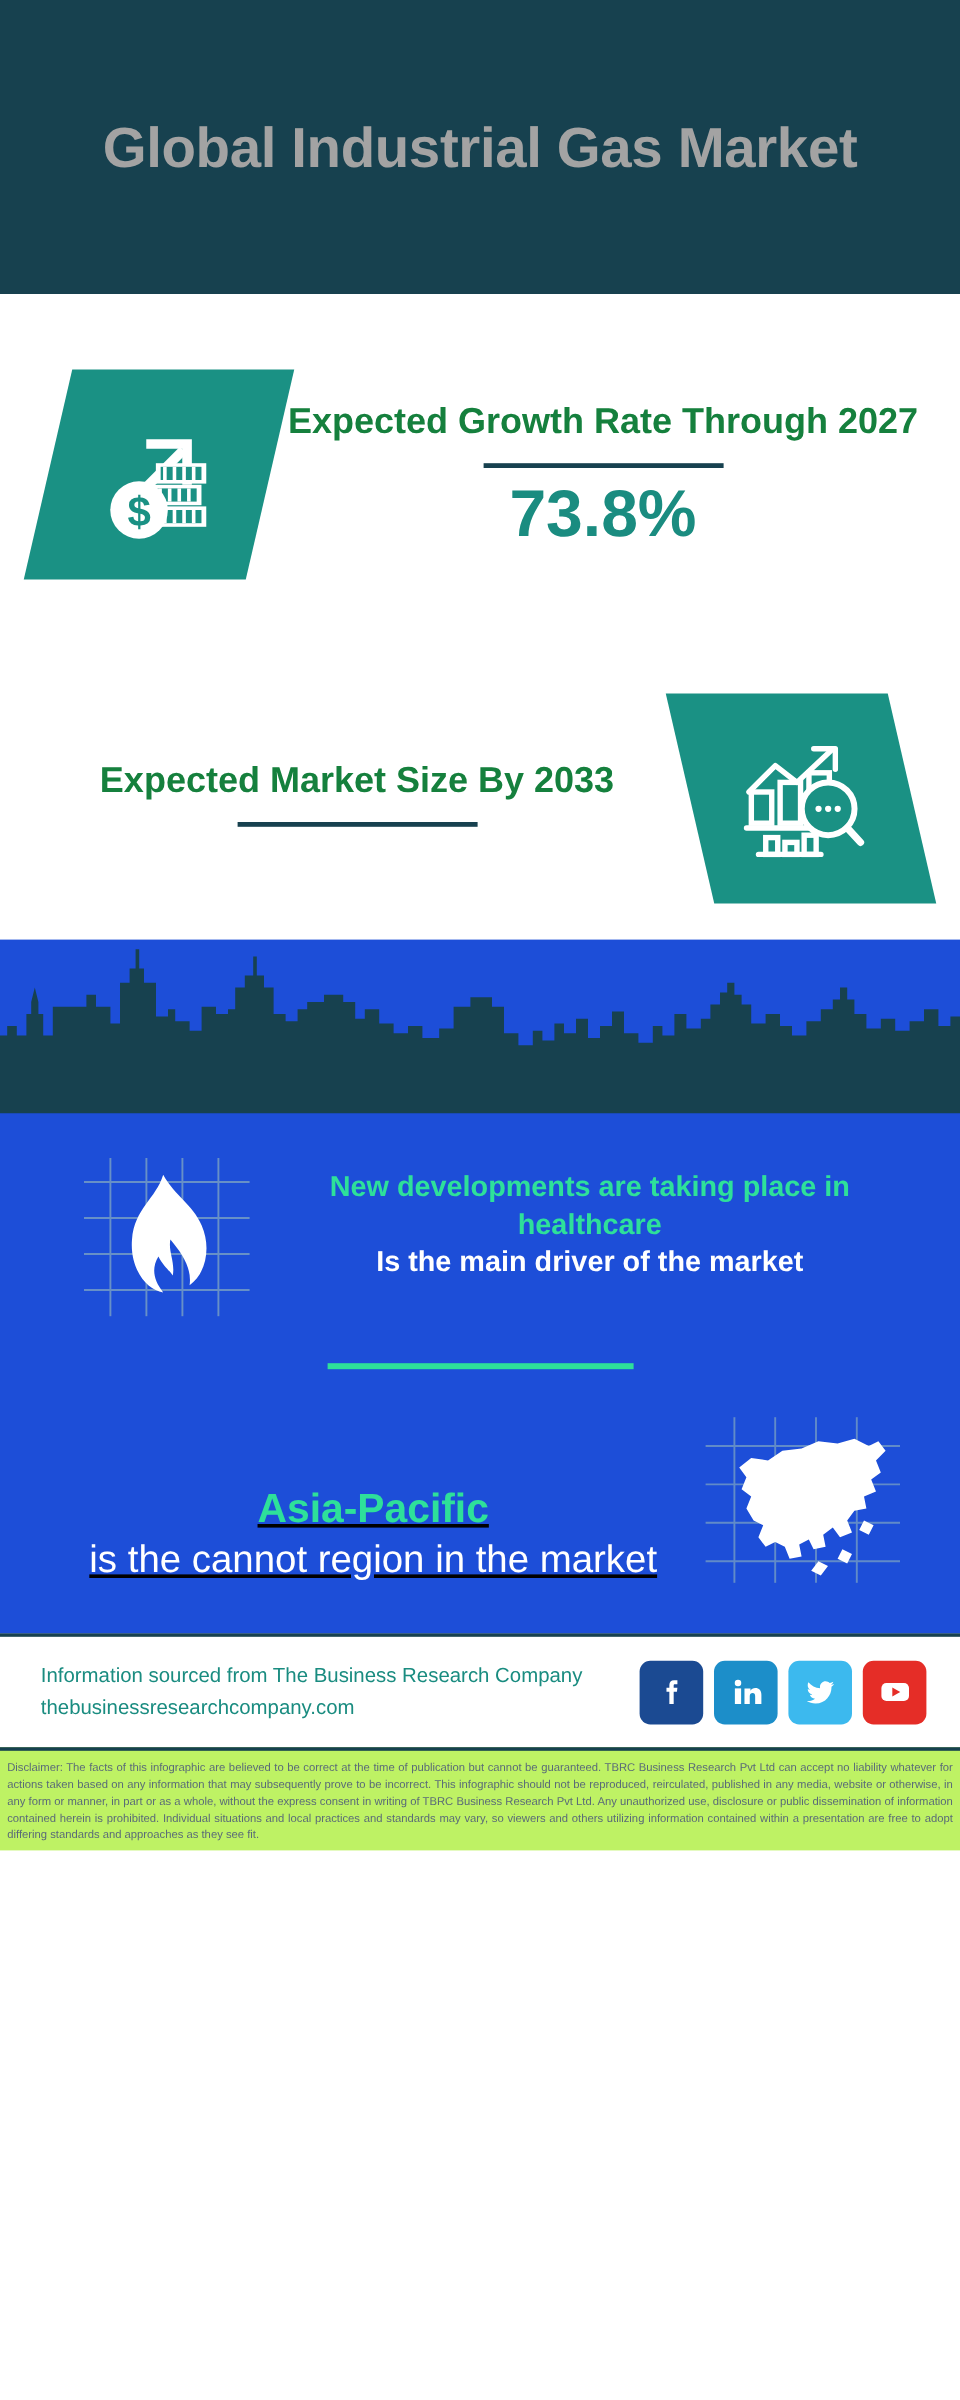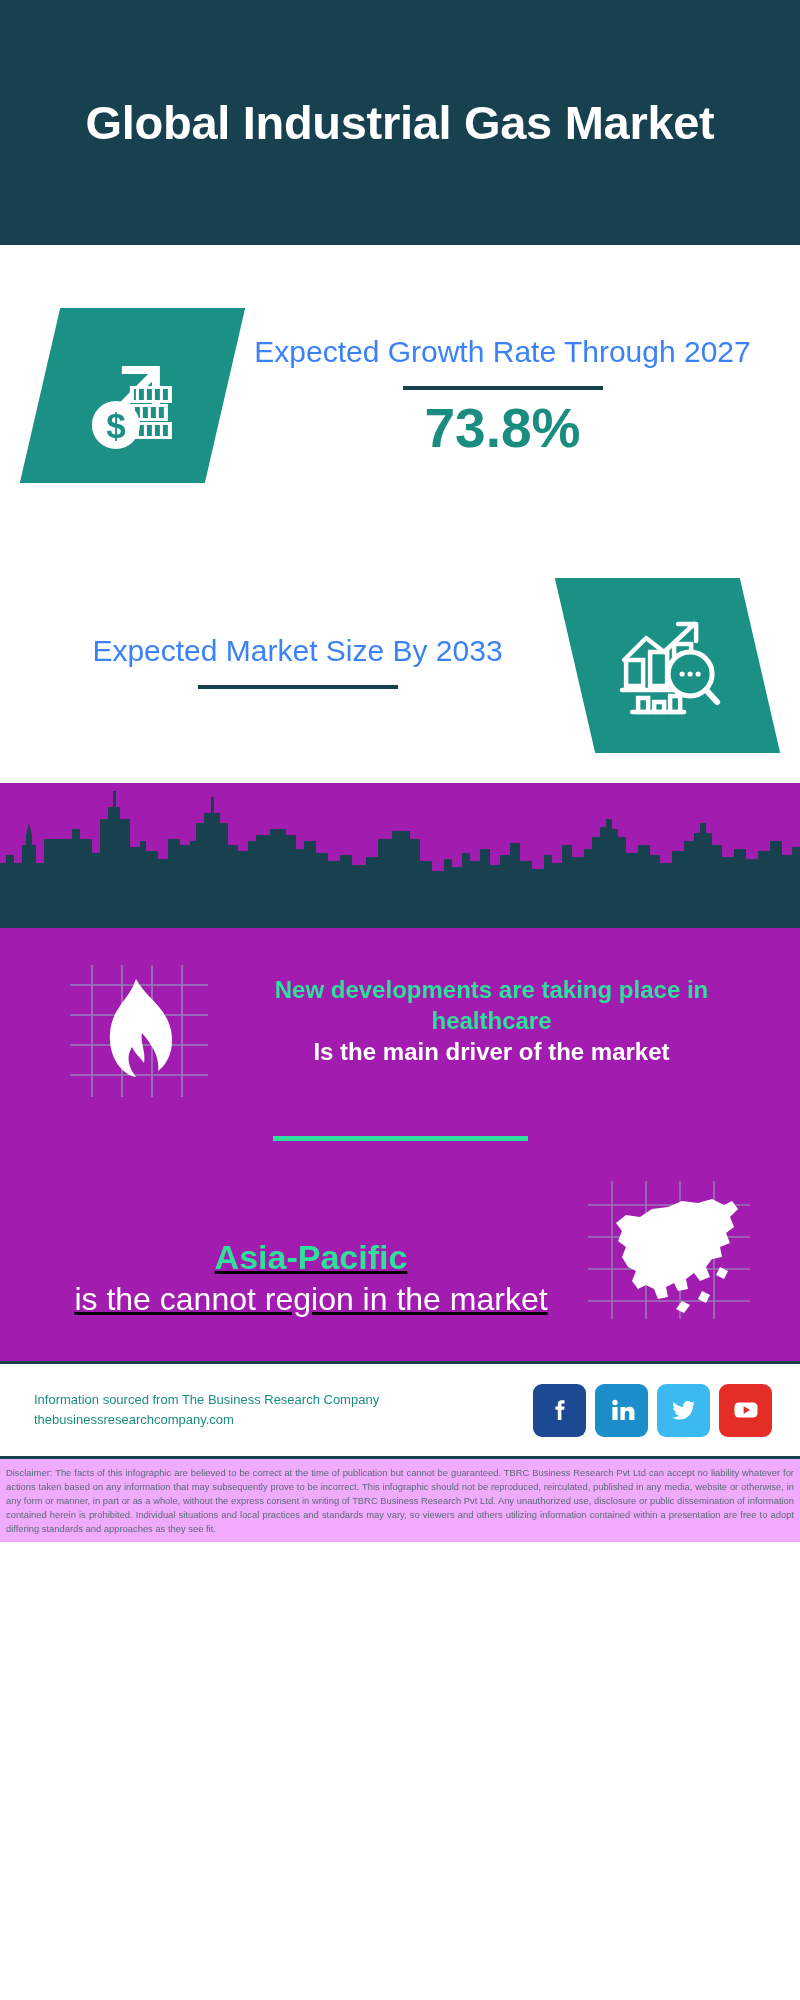"Global Industrial Gas Market" .header-title { color: #ffffff -> #a3a3a3 }
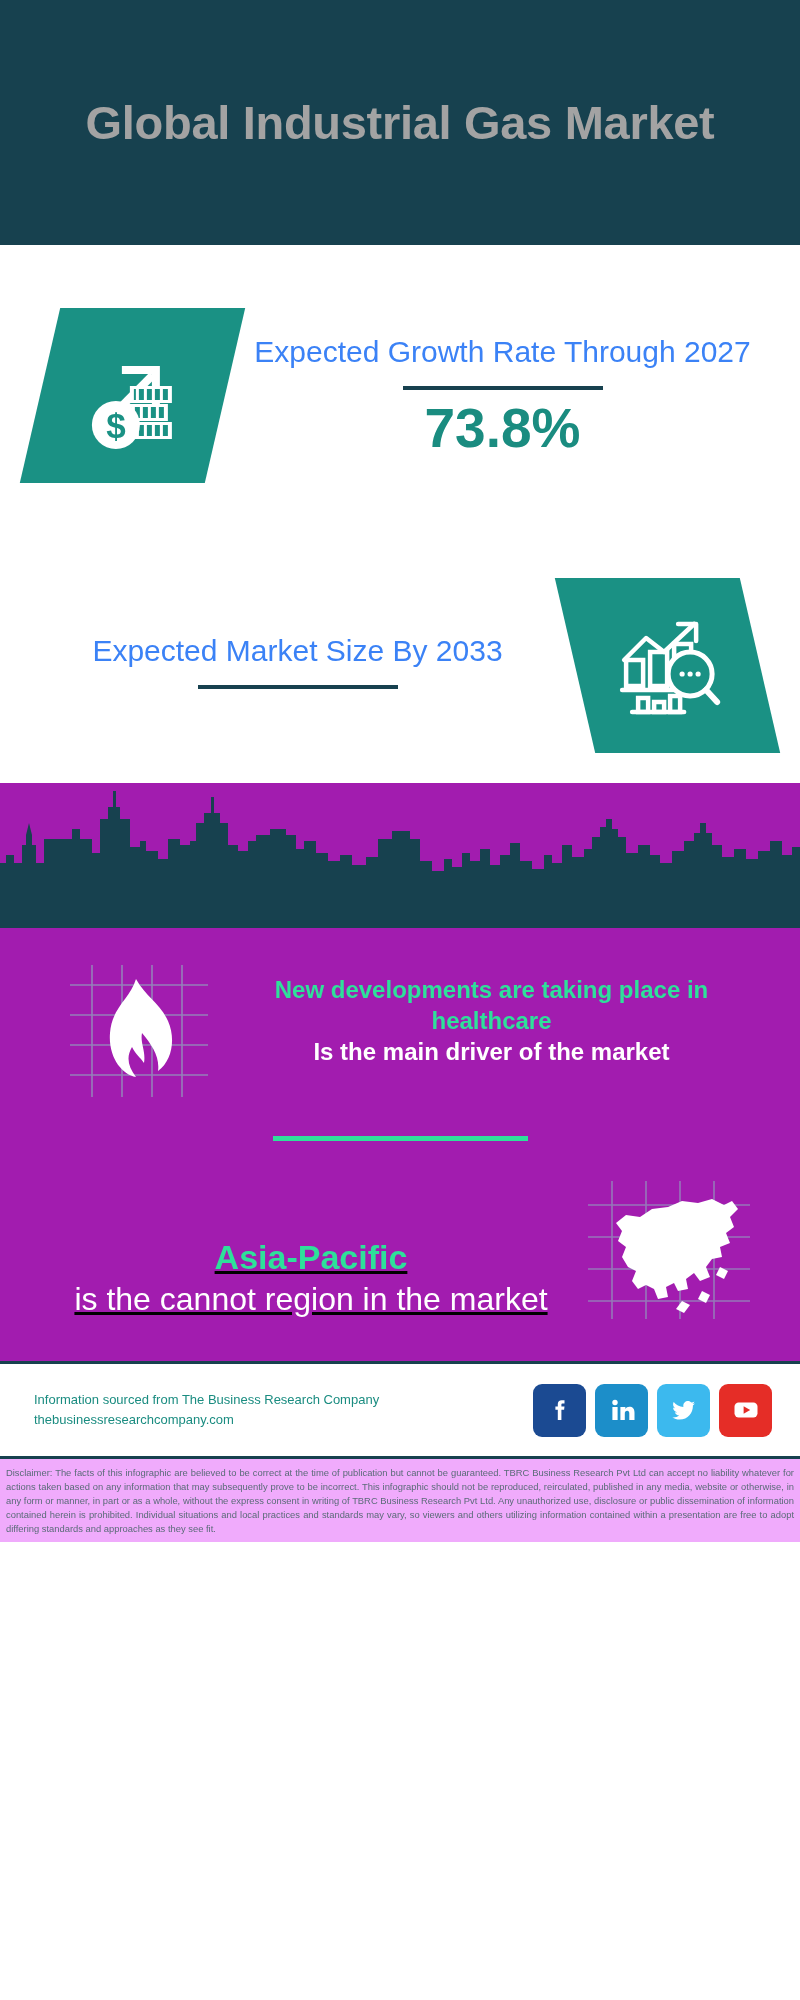"Expected Growth Rate Through 2027" .stat-label { color: #3b82f6 -> #15803d; font-weight: normal -> bold }
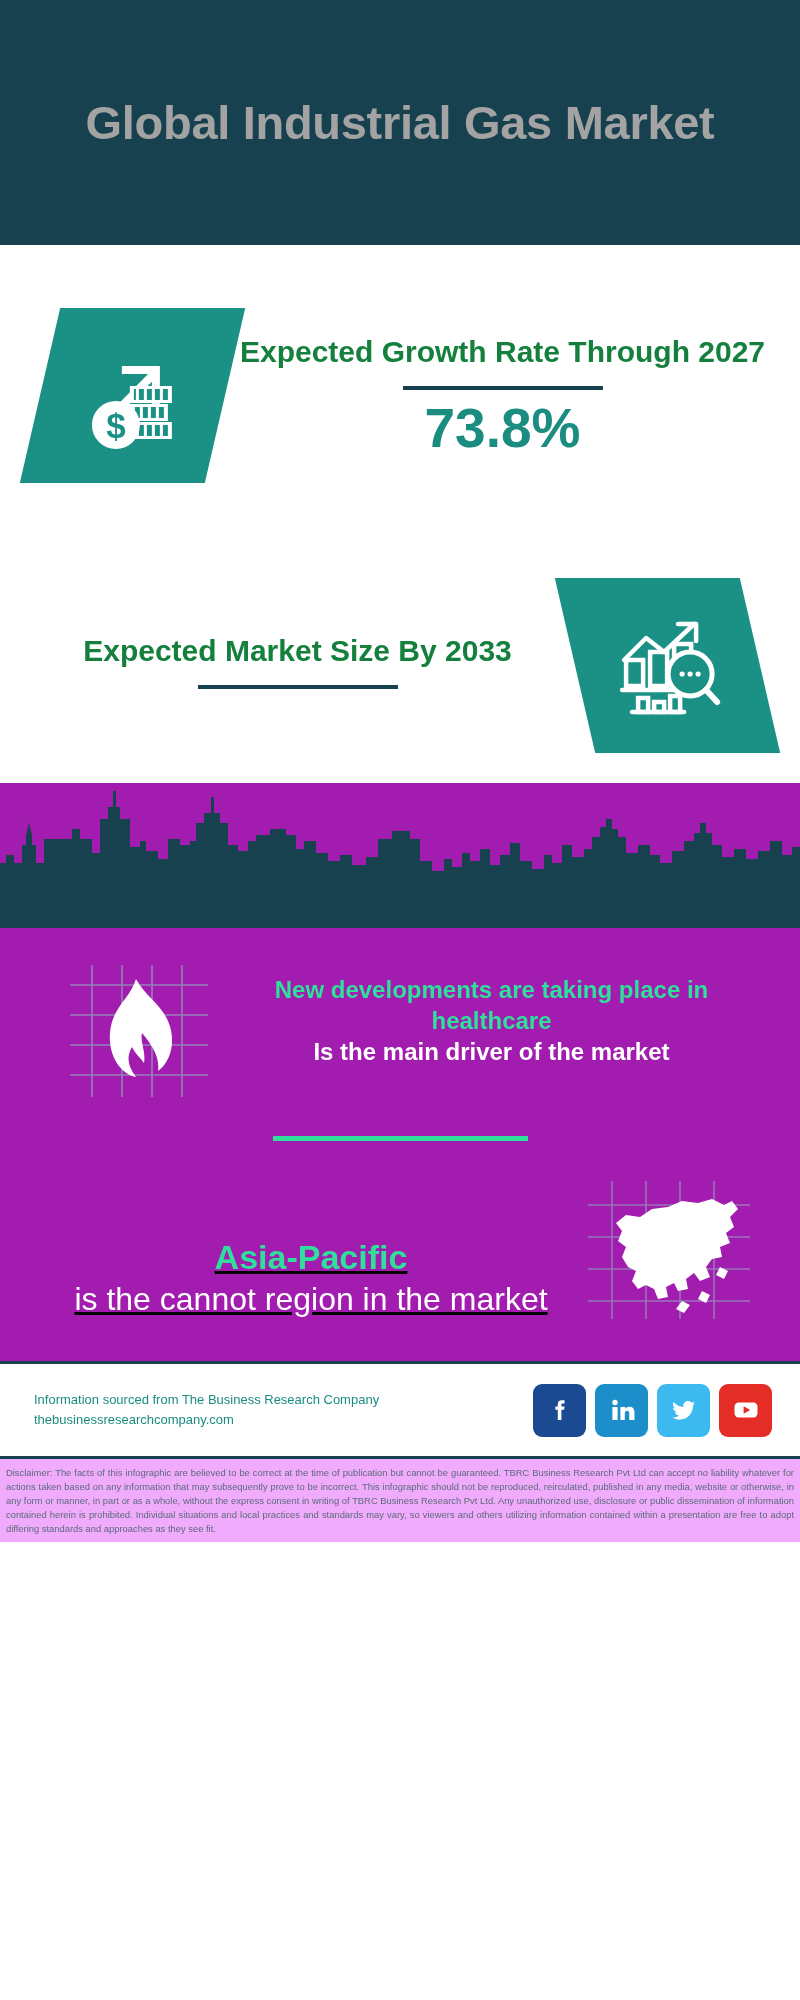"New developments are taking place" .dark-section { background: #a21caf -> #1d4ed8 }
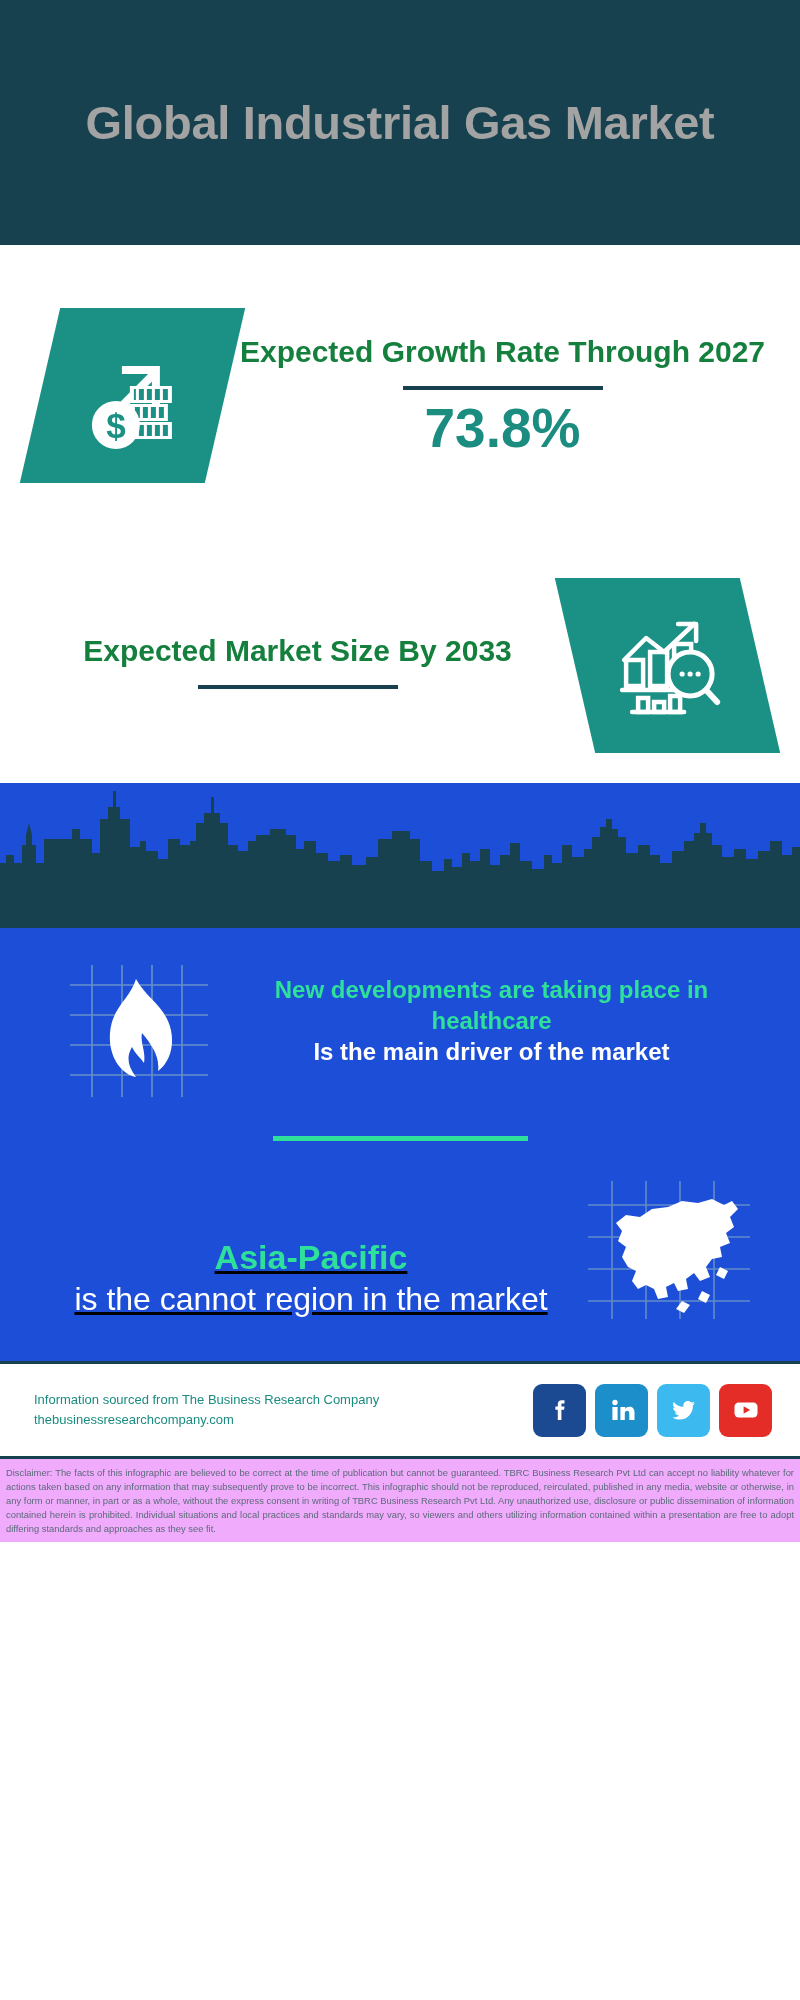"Information sourced from The Business" .footer-line { font-size: 13px -> 17px }
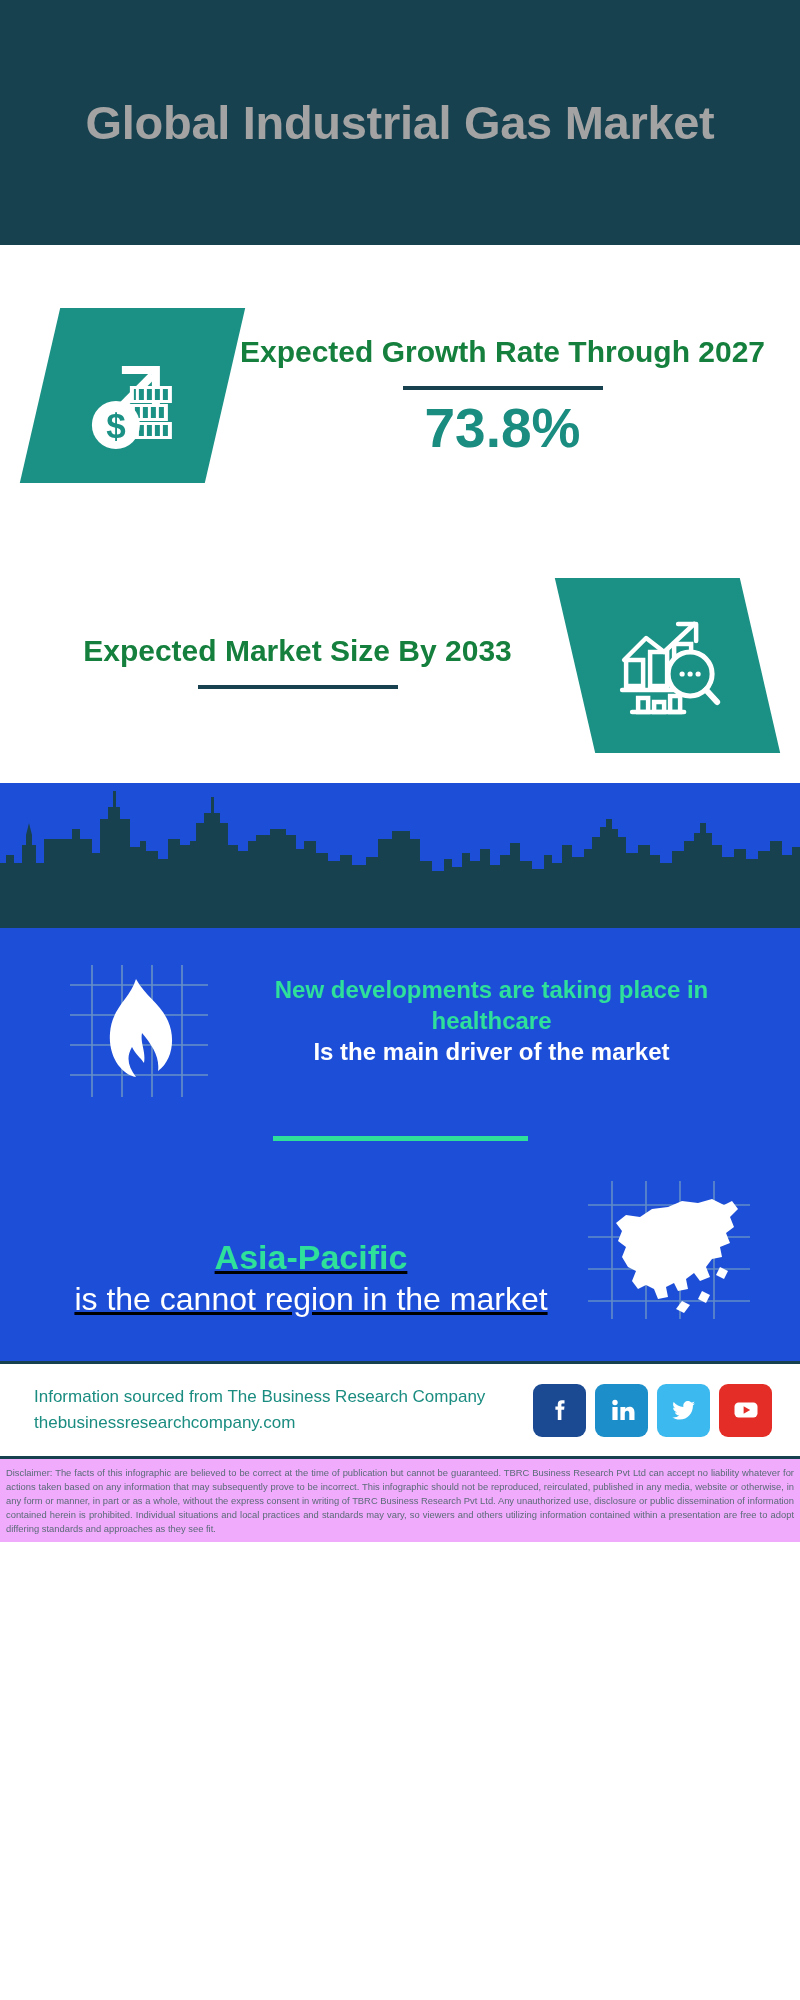"Disclaimer: The facts of this" .disclaimer { background: #f0abfc -> #bef264 }
